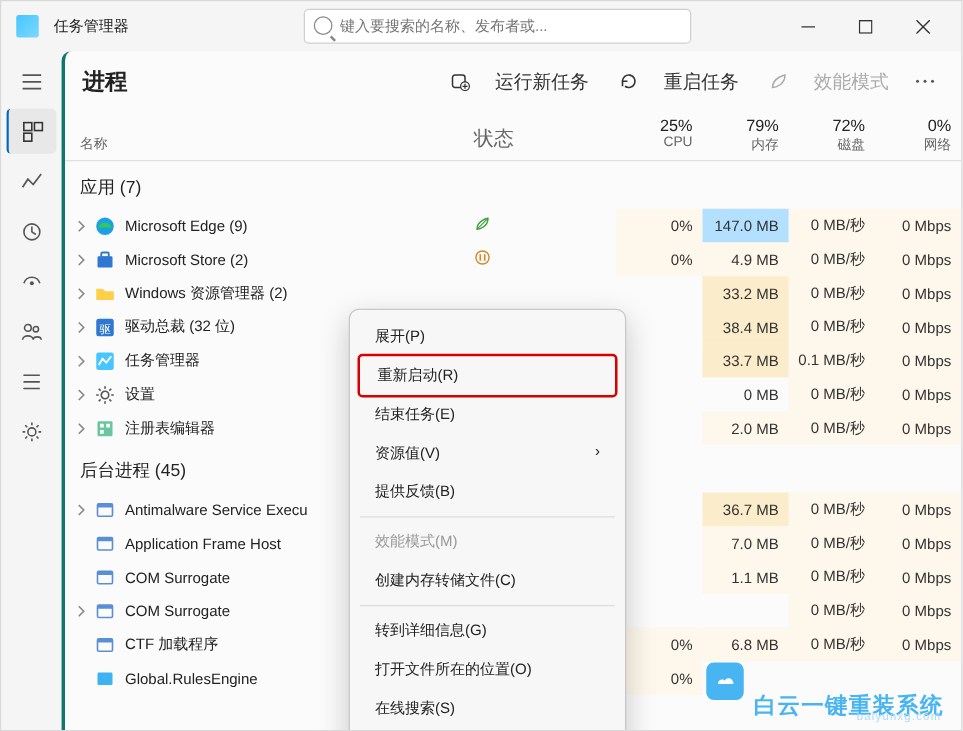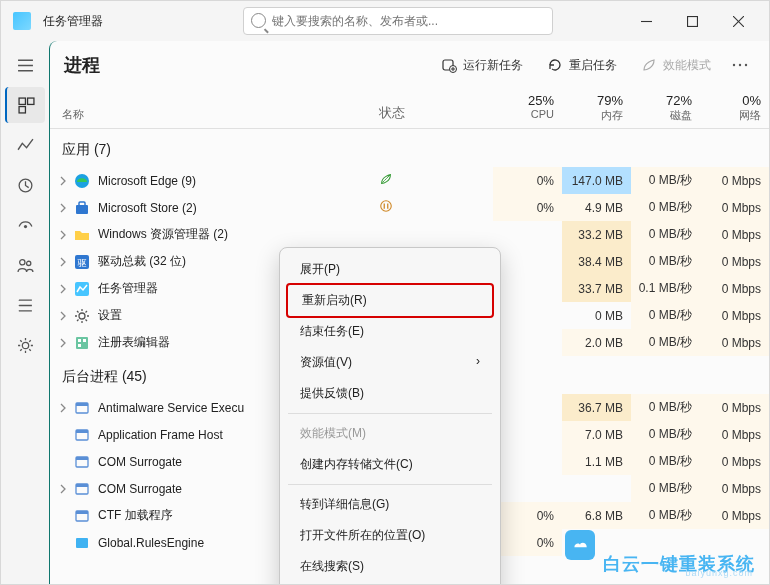"进程" .content { border-left: 1px solid #0f766e -> 3px solid #0f766e }
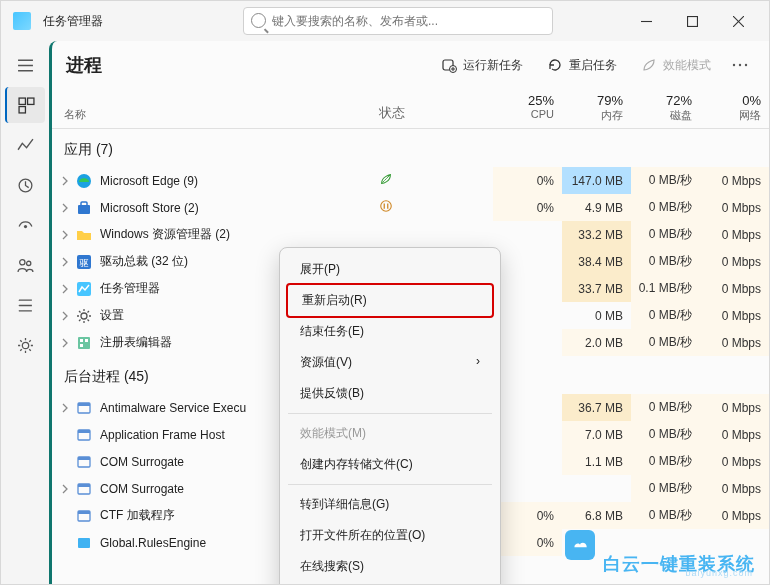"运行新任务" .toolbar .btn { font-size: 12px -> 15px; gap: 6px -> 20px }
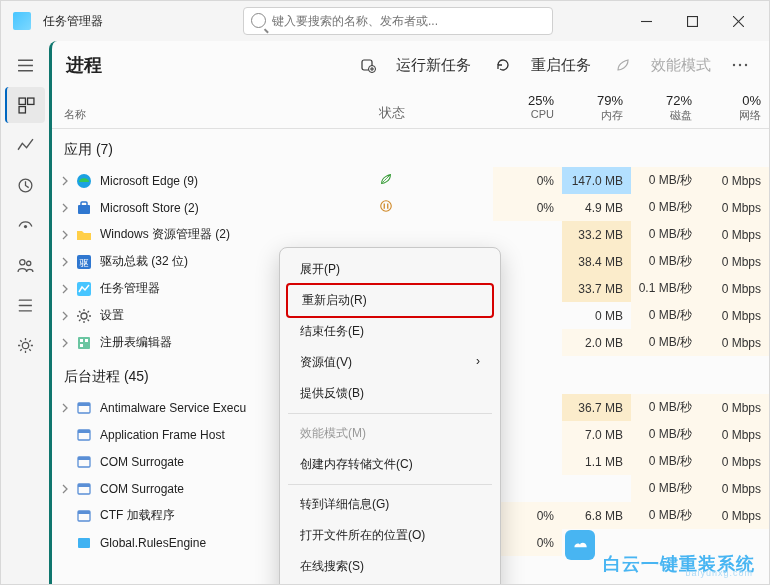"状态" .cols .col-status { font-size: 13px -> 16px }
